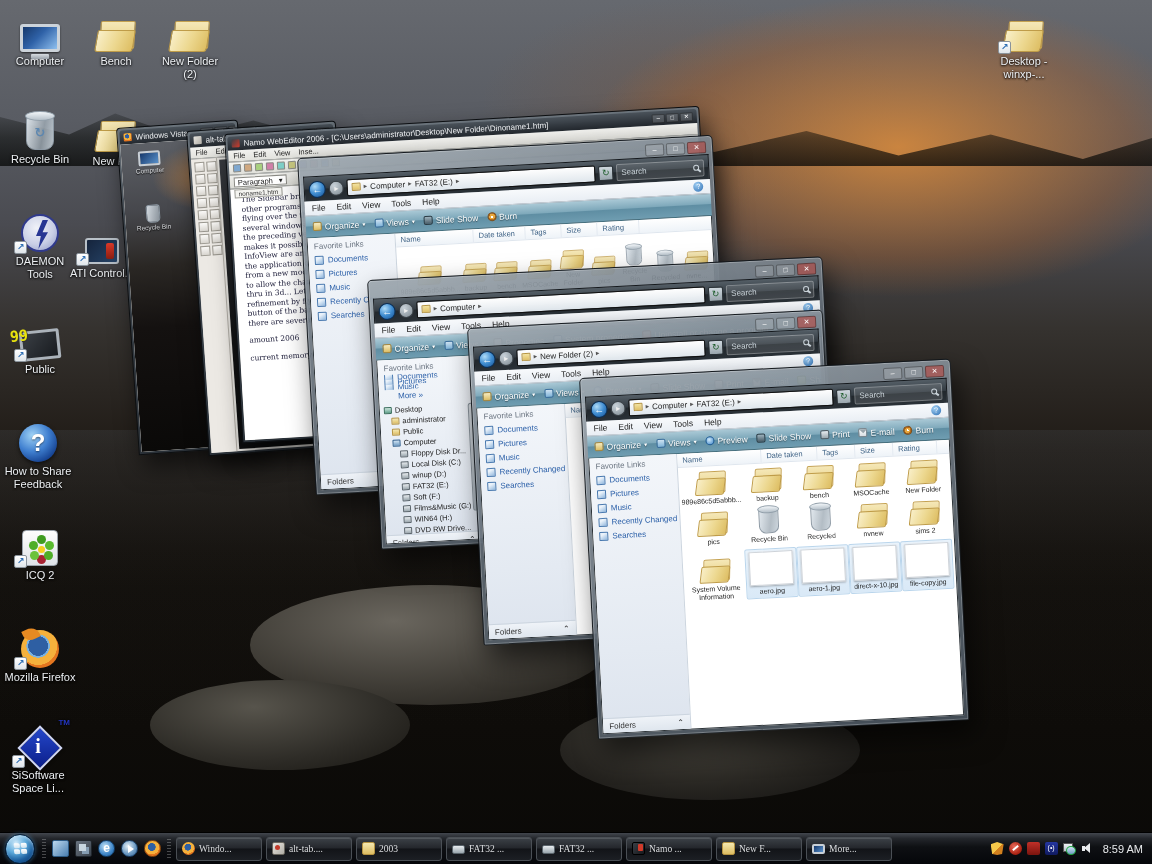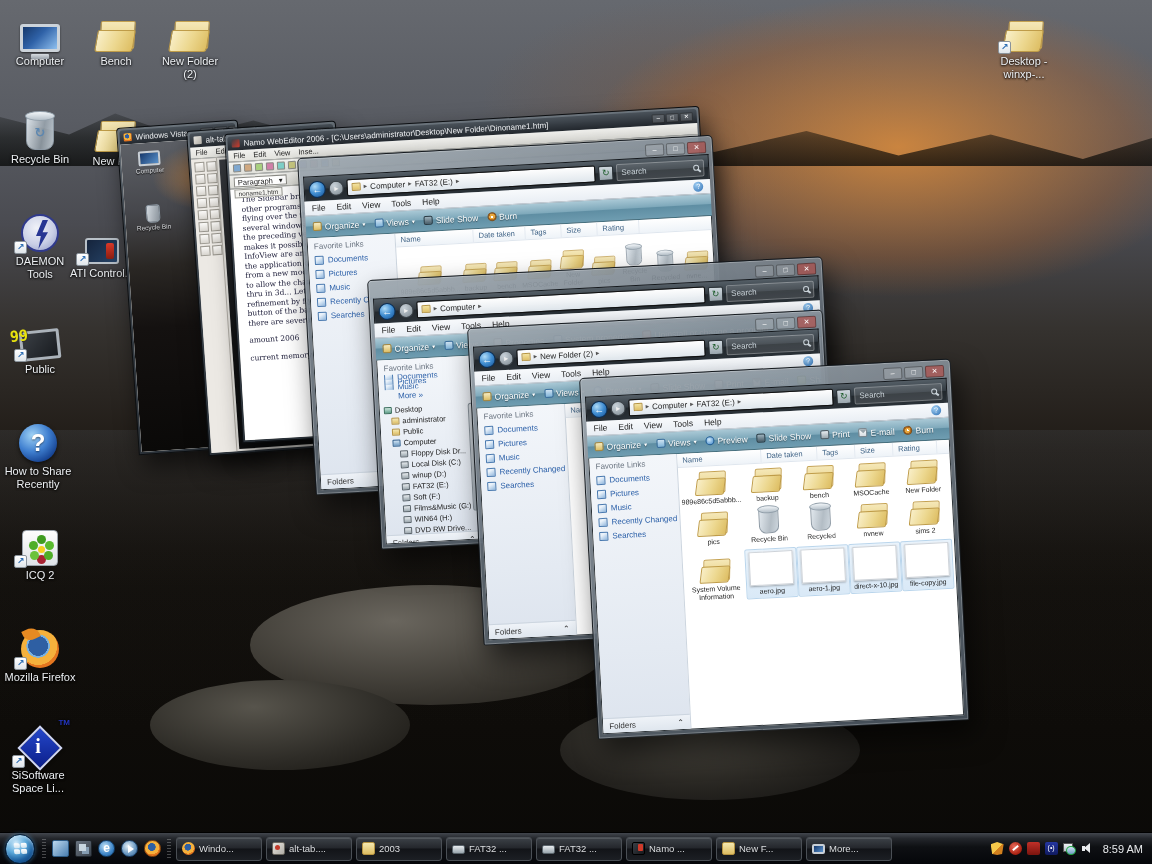"How to Share Recently" div.dlabel { text: Recently -> Feedback }
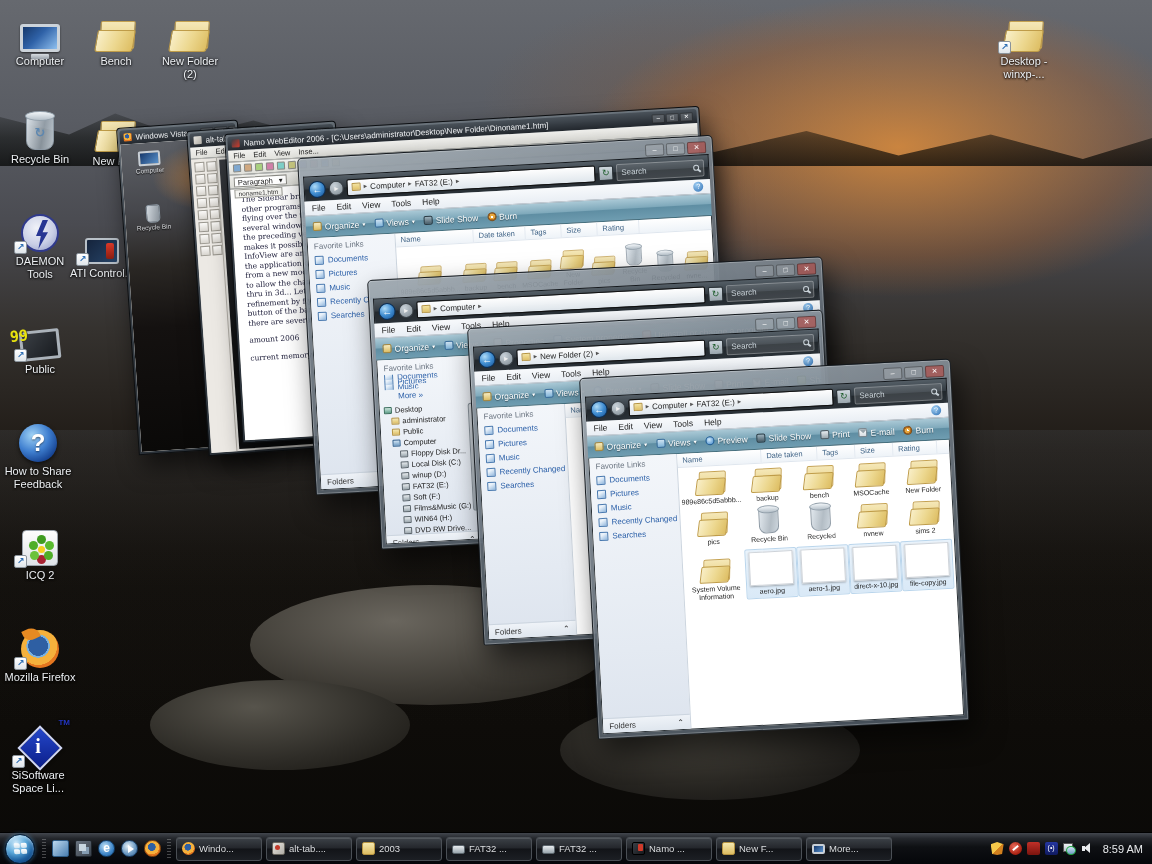"Windo..." .tb-btn { font-family: none -> Liberation Serif, serif }
